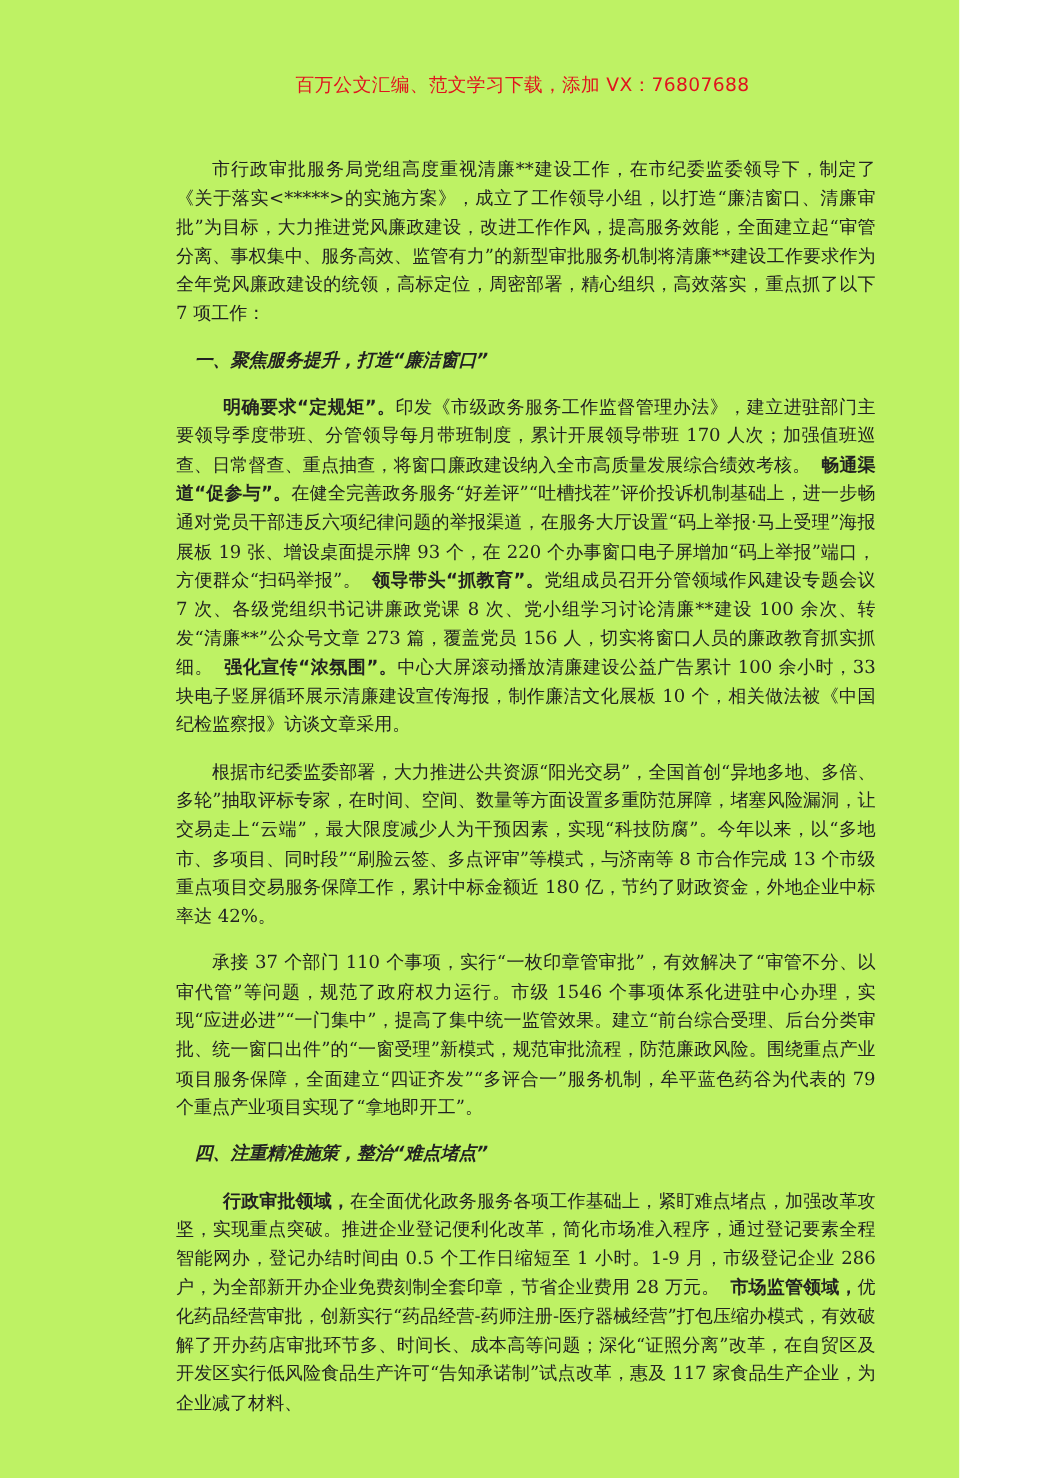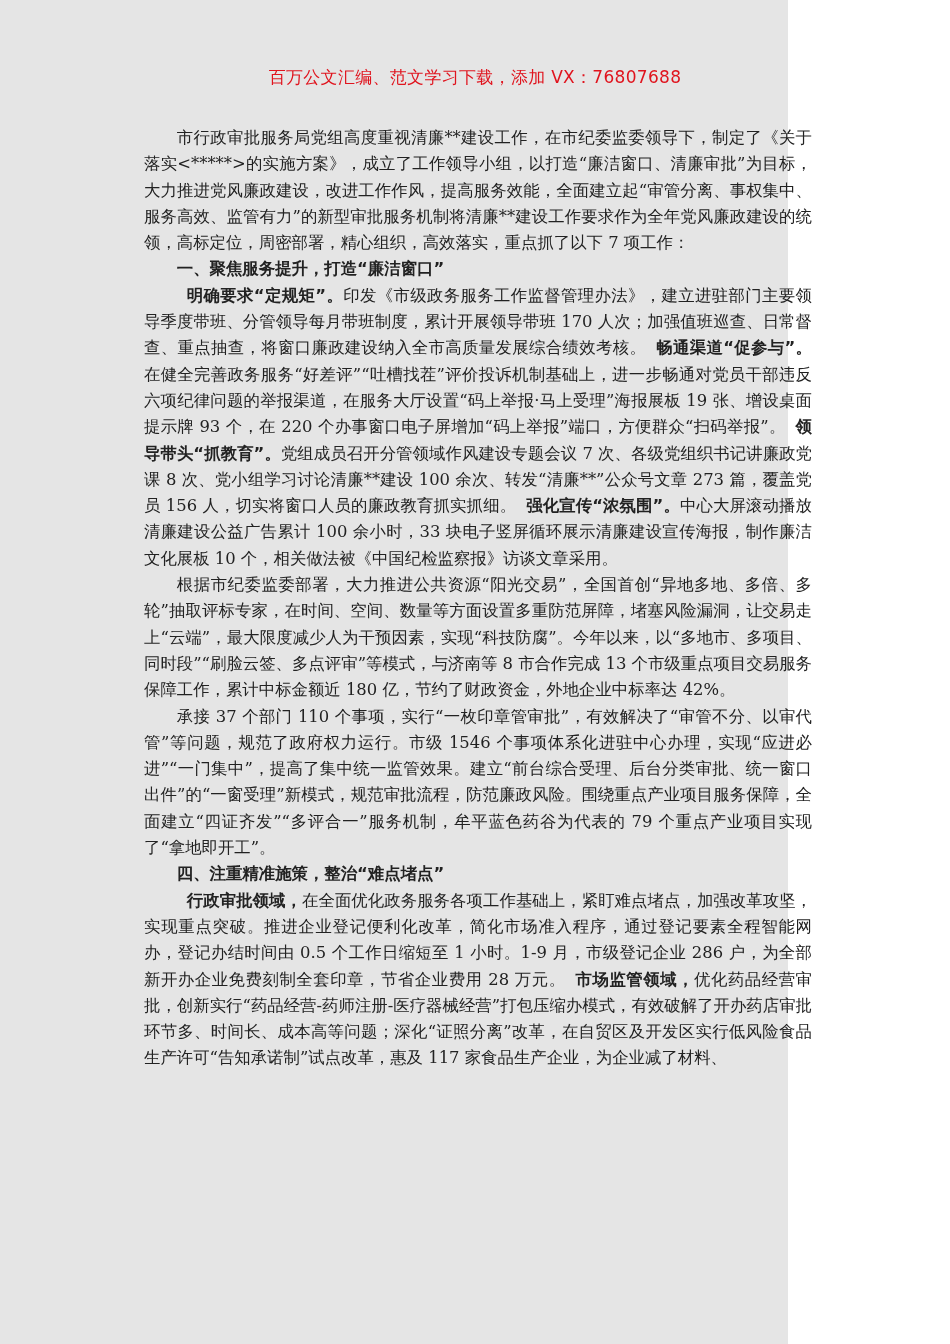"百万公文汇编、范文学习下载，添加 VX：76807688" .page { background: #e5e5e5 -> #bef264; width: 788px -> 872px }
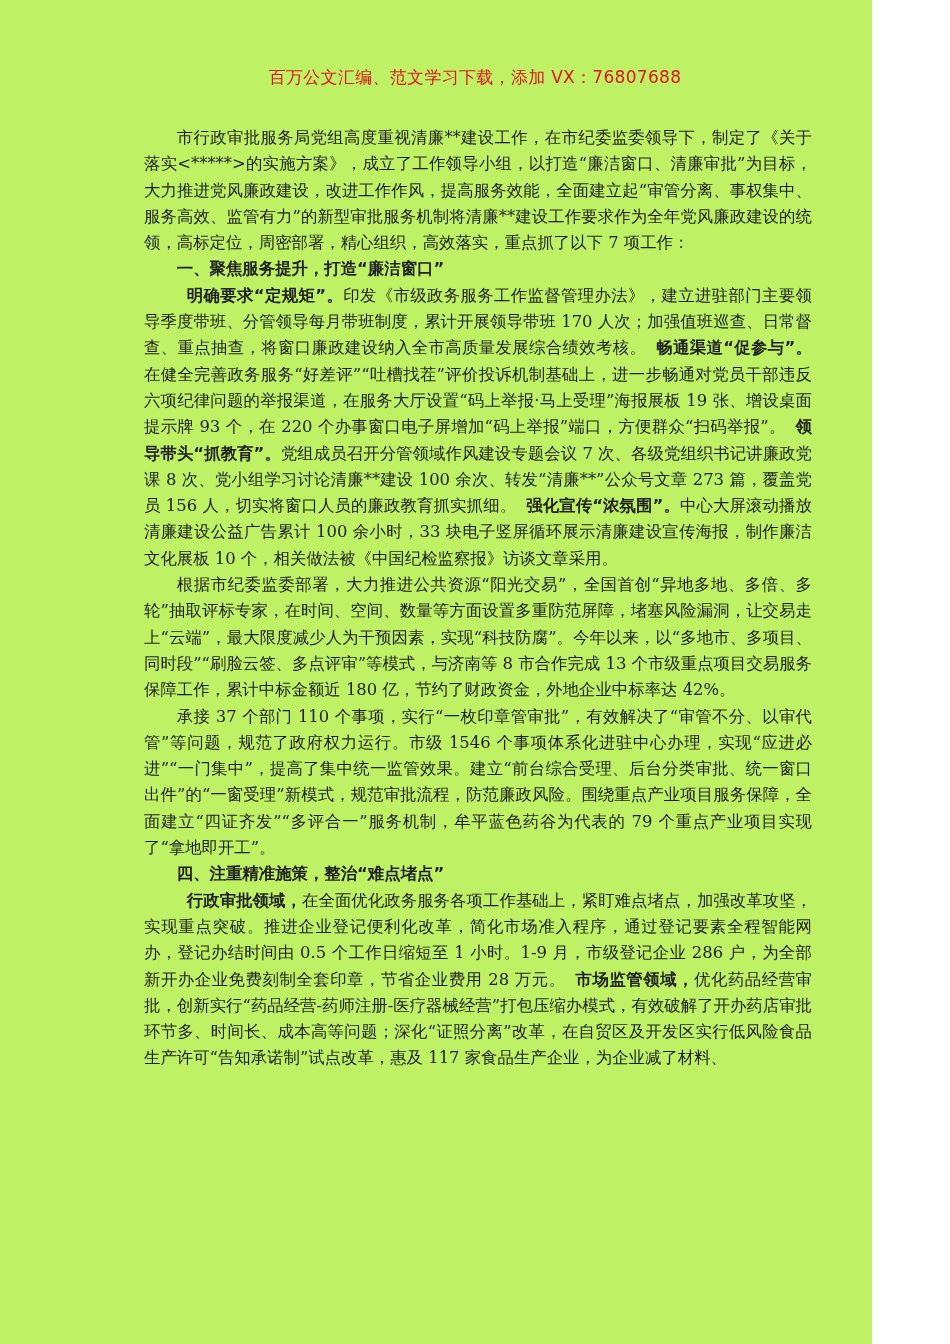"市行政审批服务局党组高度重视清廉**建设工作，在市纪委监委领导下，制定了《关于落" .p { margin: 0 -> 16px }
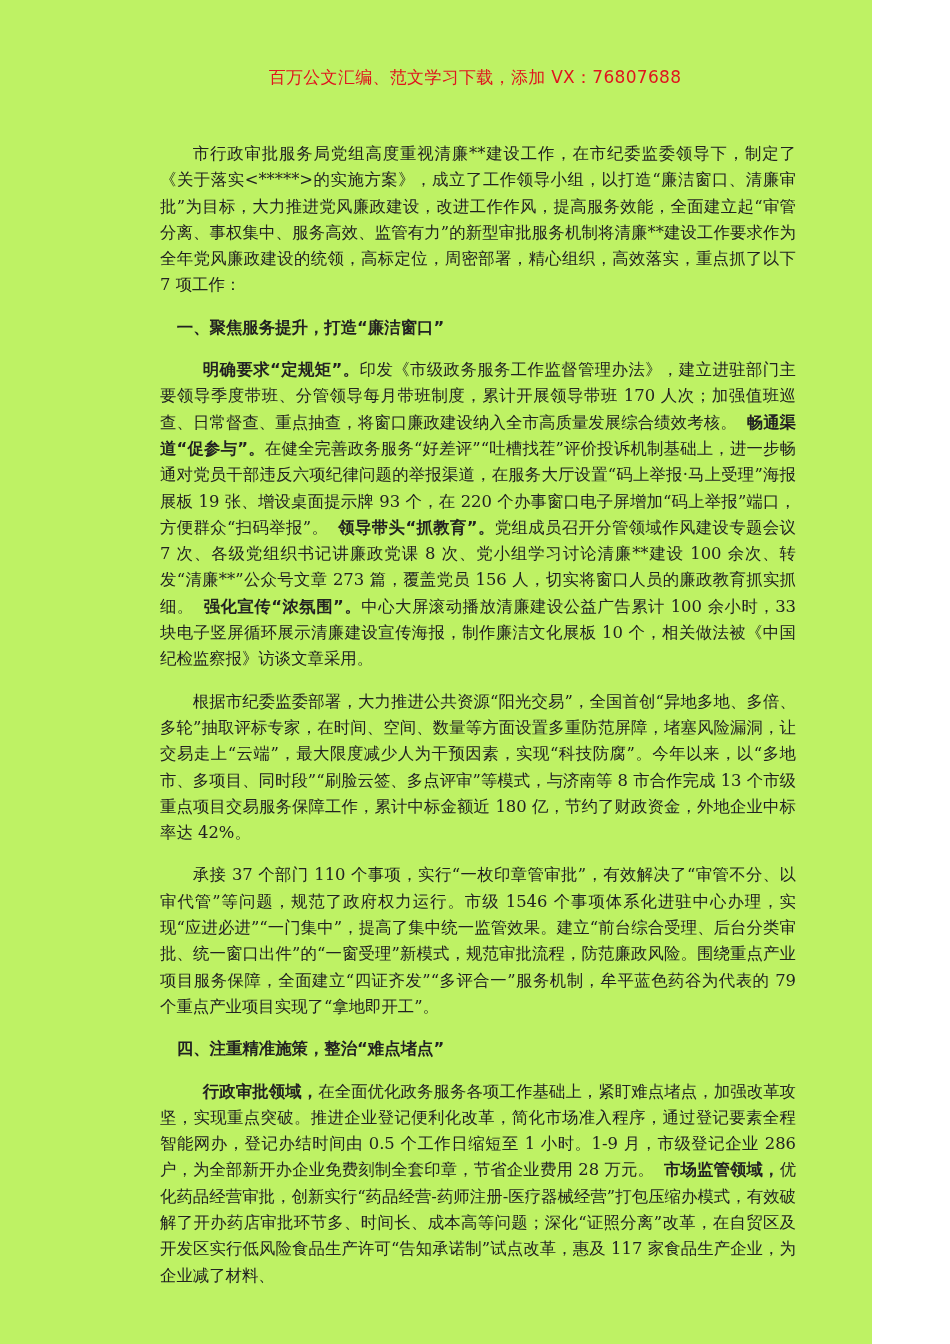"一、聚焦服务提升，打造“廉洁窗口”" .h { font-style: none -> italic }
